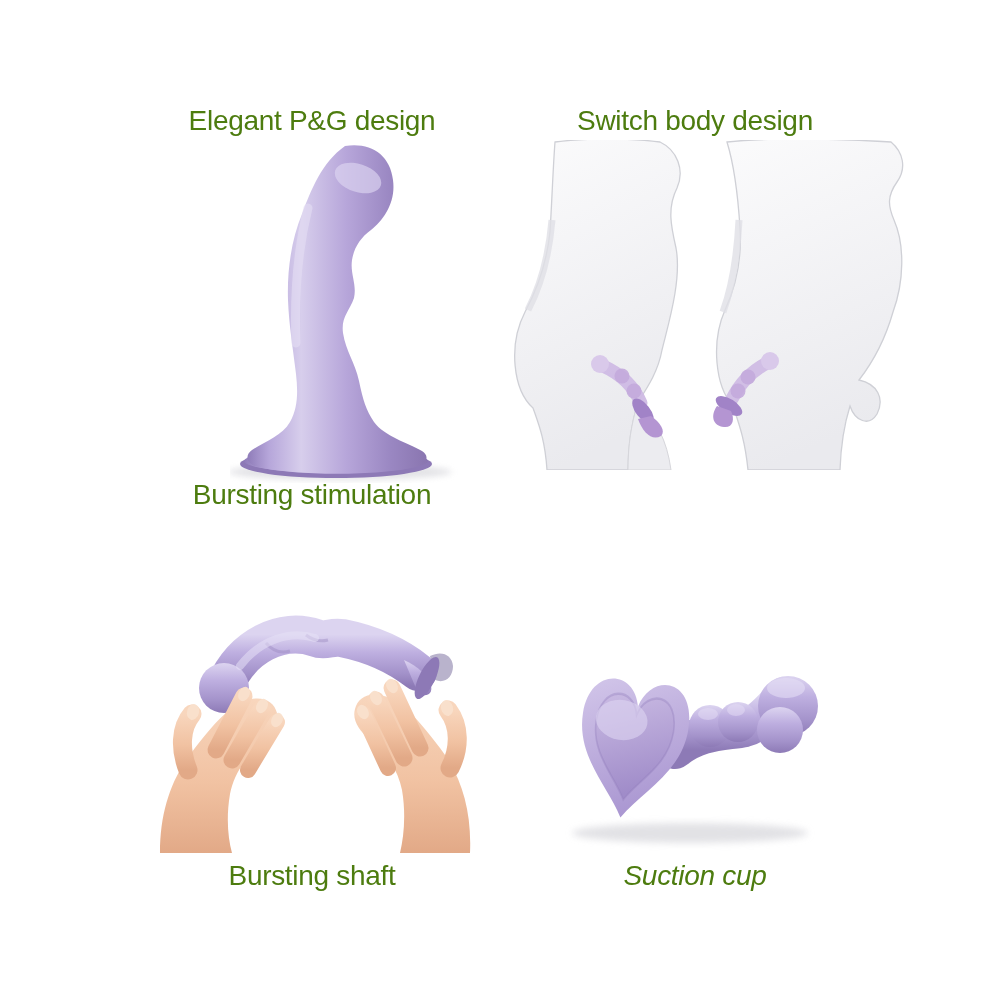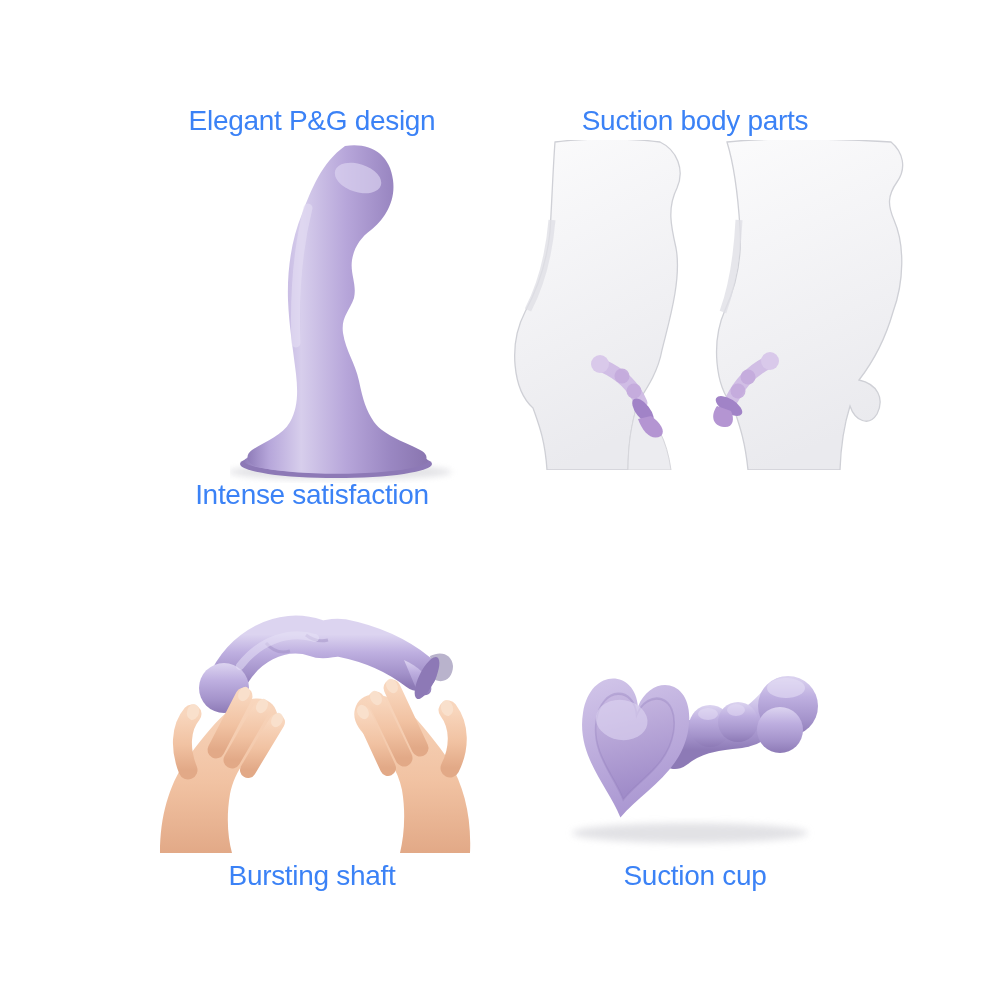"Elegant P&G design" .txt { color: #3b82f6 -> #4d7c0f }
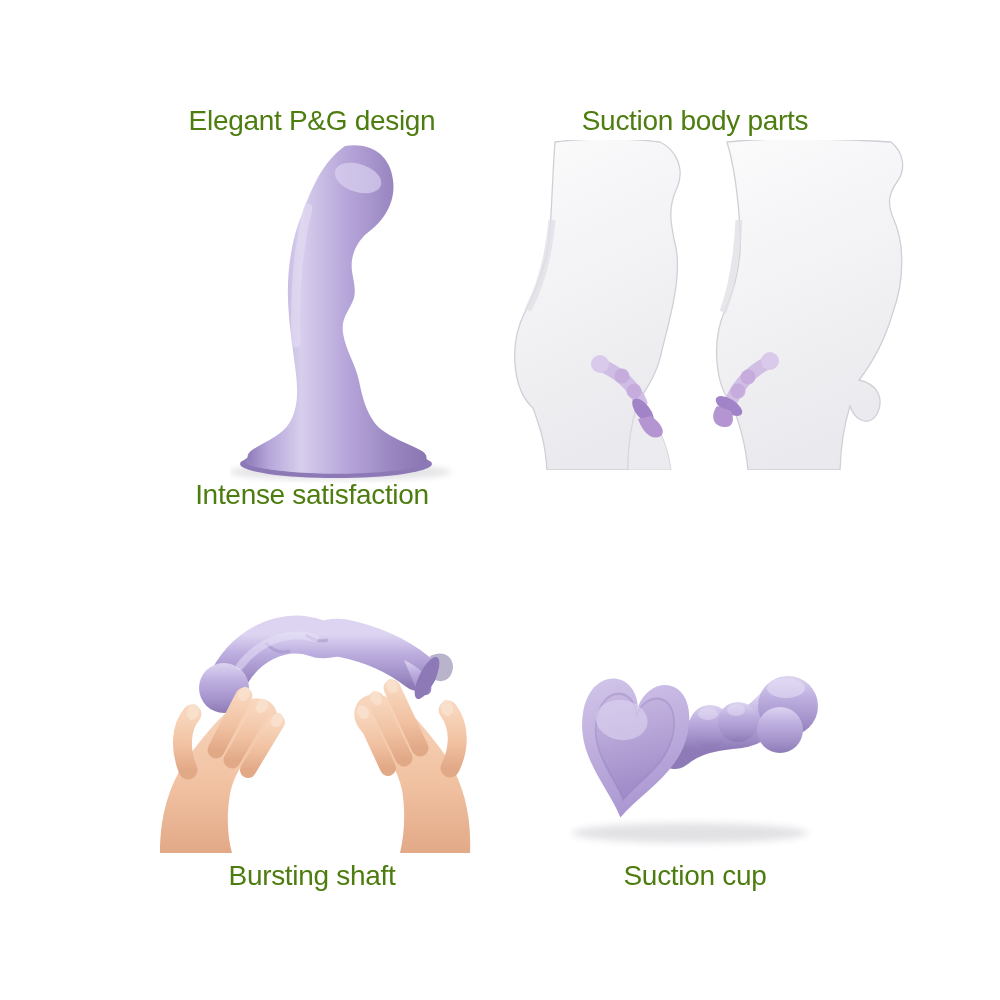"Suction body parts" div.txt { text: Suction body parts -> Switch body design }
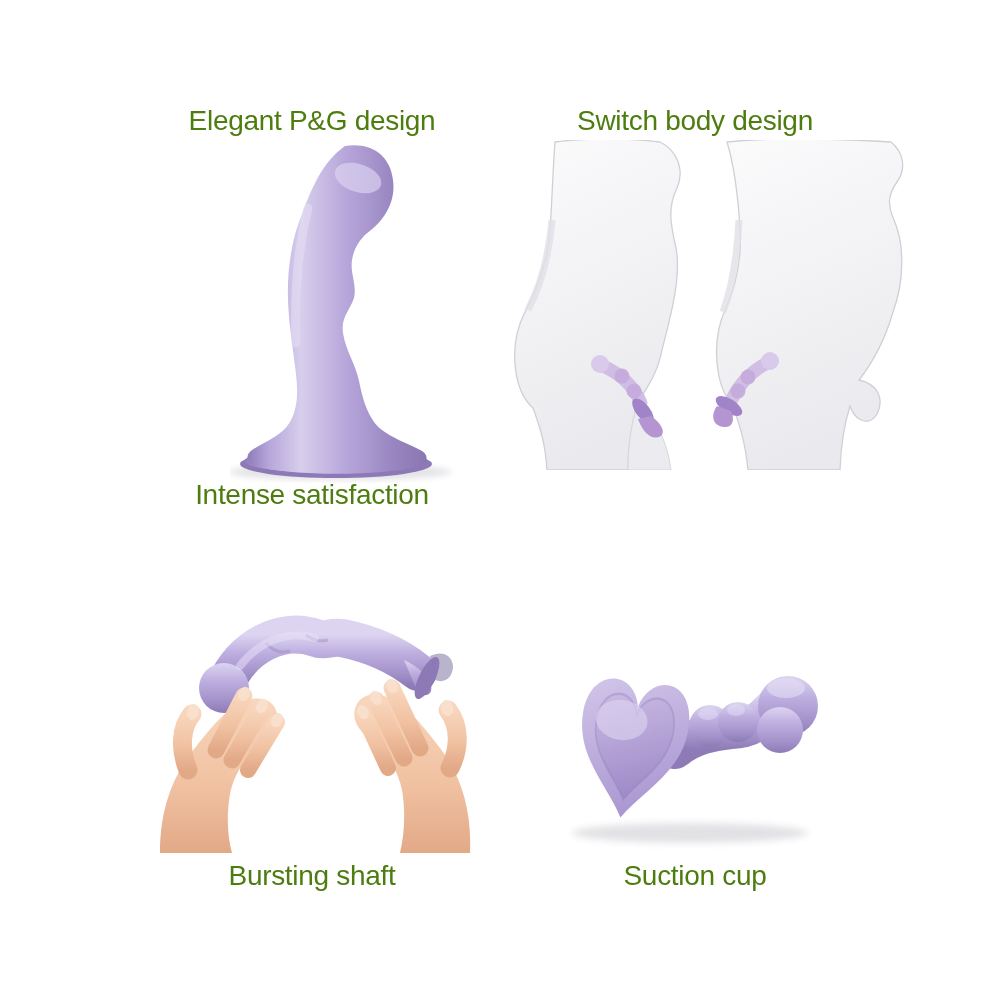"Intense satisfaction" div.txt { text: Intense satisfaction -> Bursting stimulation }
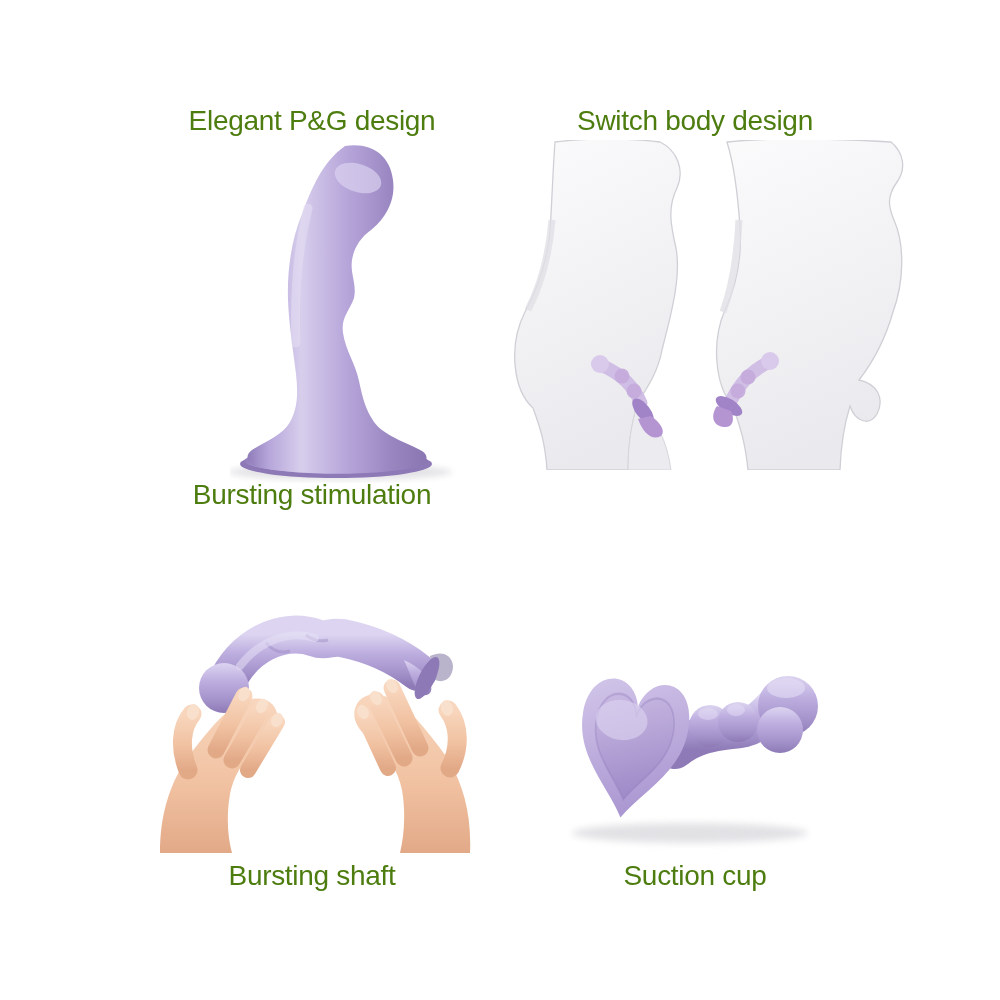"Suction cup" .caption-br { font-style: none -> italic }
